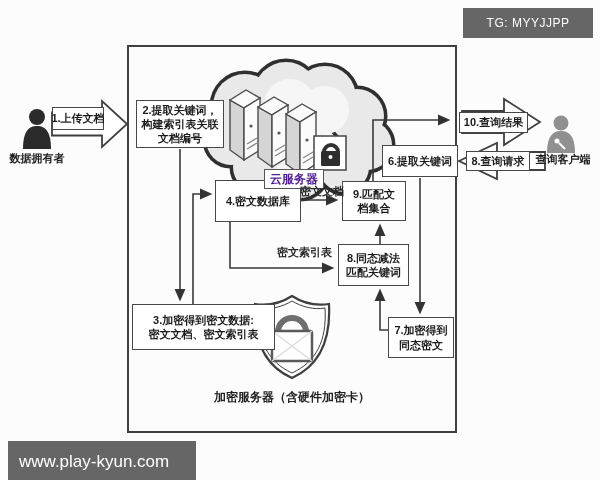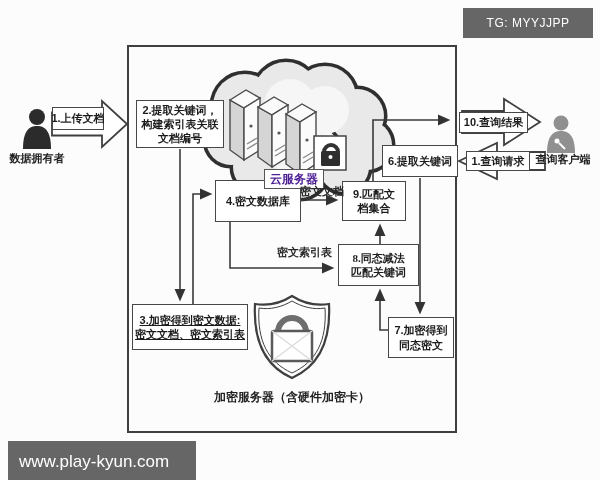"1.查询请求" div.arrow-label { text: 1 -> 8 }
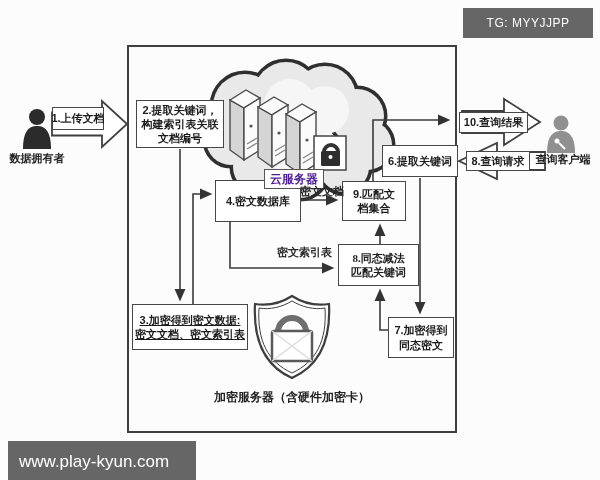"8.同态减法" div.node { font-family: Liberation Serif, serif -> none; width: 81px -> 71px }
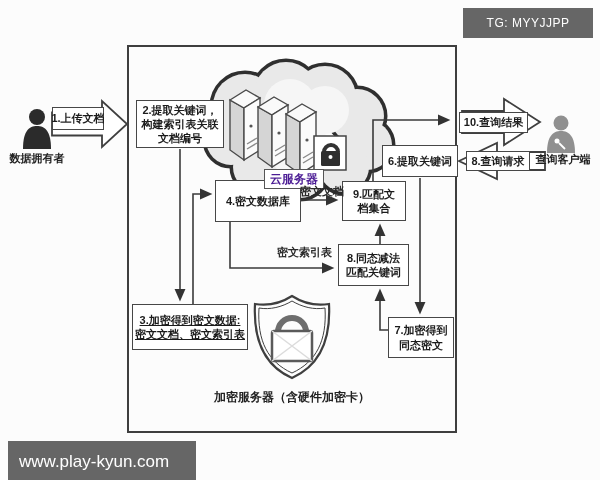"3.加密得到密文数据:" div.node { text-decoration: underline -> none; width: 116px -> 143px }
